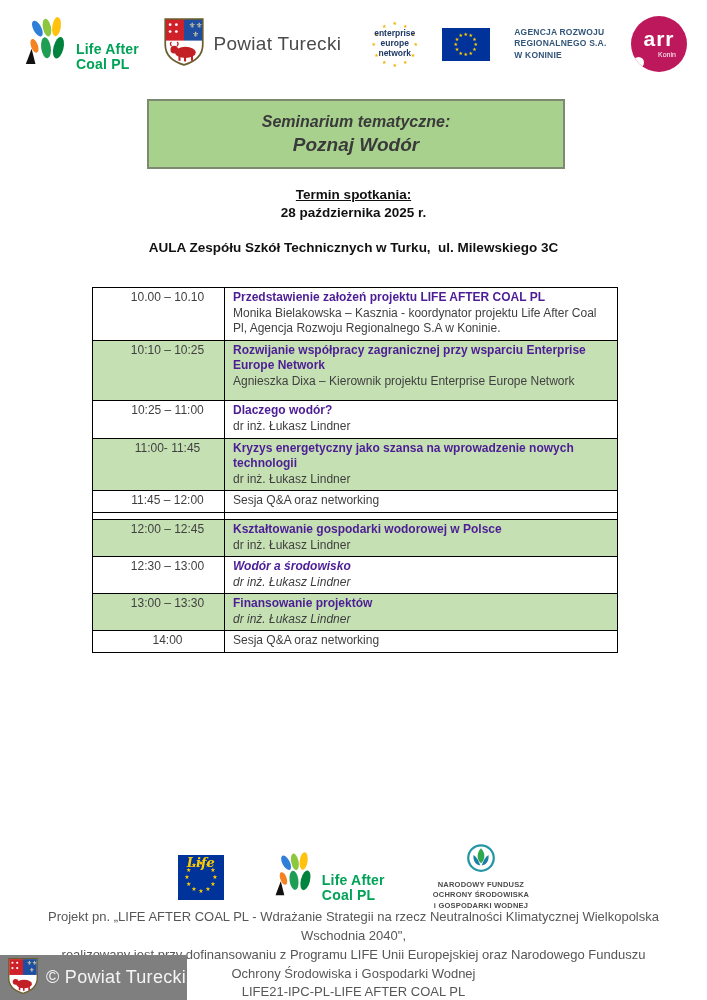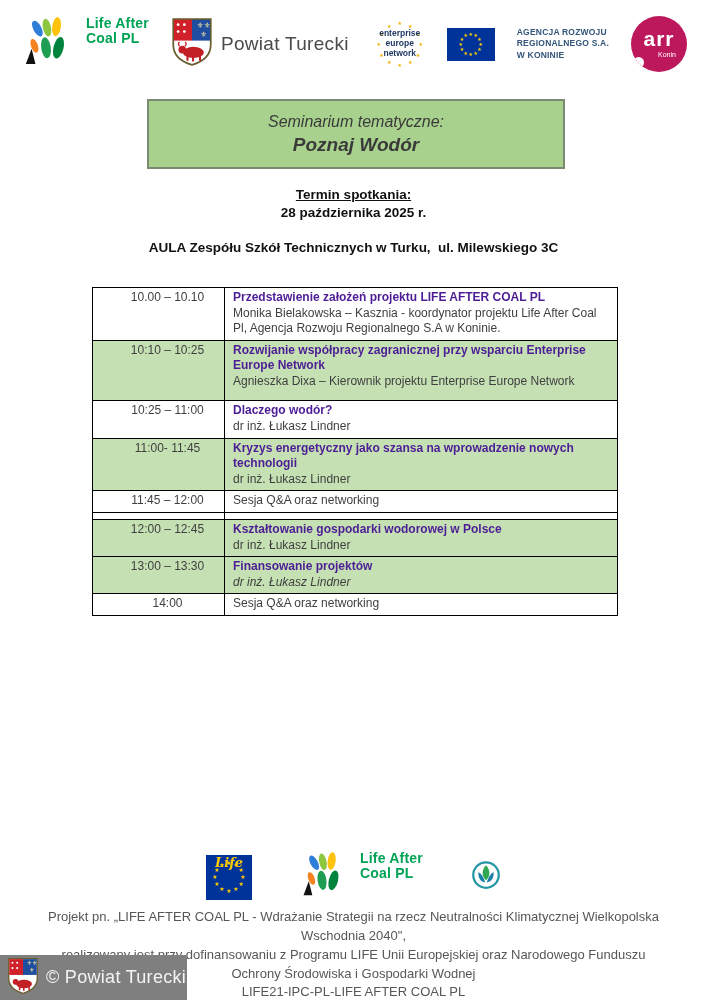"Life After" .lac-logo { align-items: flex-start -> flex-end; gap: 16px -> 6px }
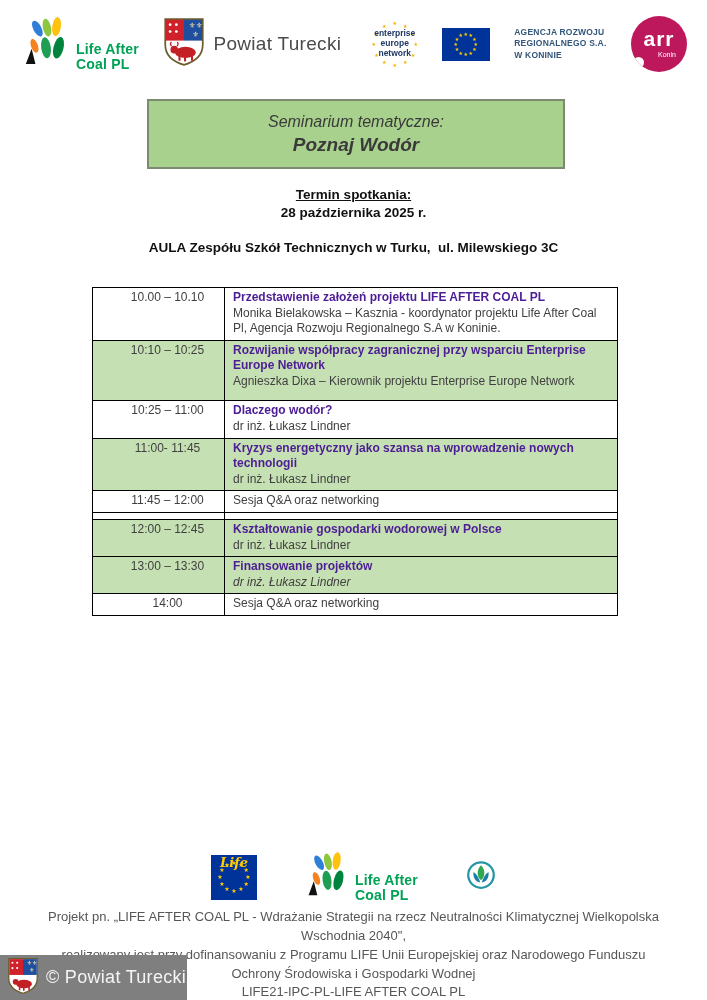"Seminarium tematyczne:" .title-line1 { font-weight: normal -> bold }
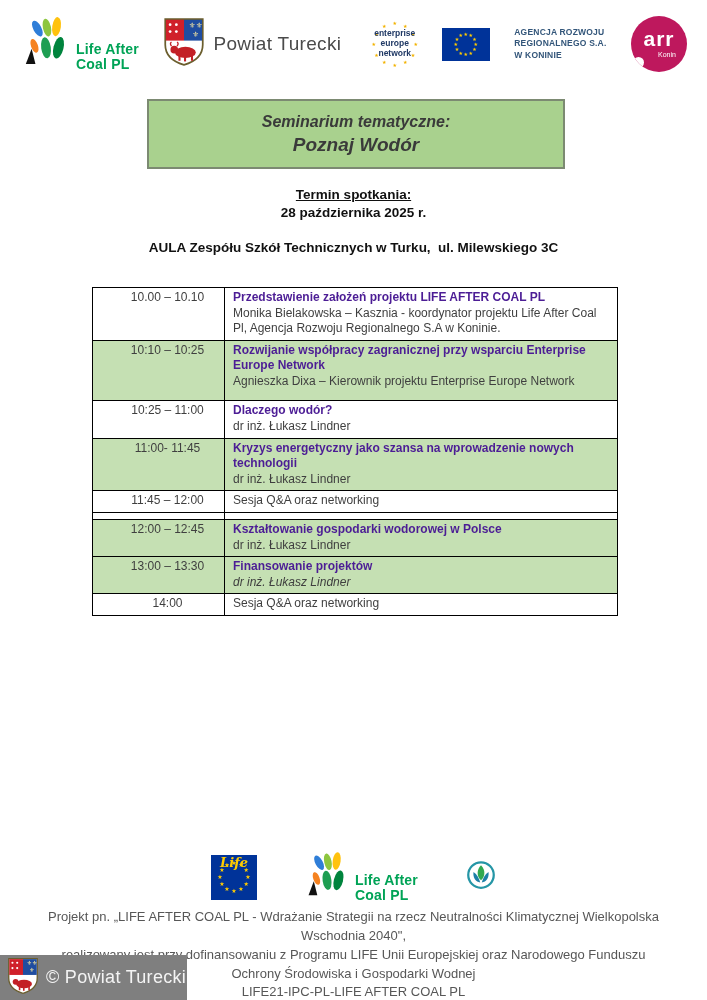"12:30 – 13:00" tr { html: none -> <tr> <td>12:30 – 13:00</td> <td> <div>Wodór a środowisko</div> <div>dr inż. Łukasz Lindner</div> </td> </tr> }
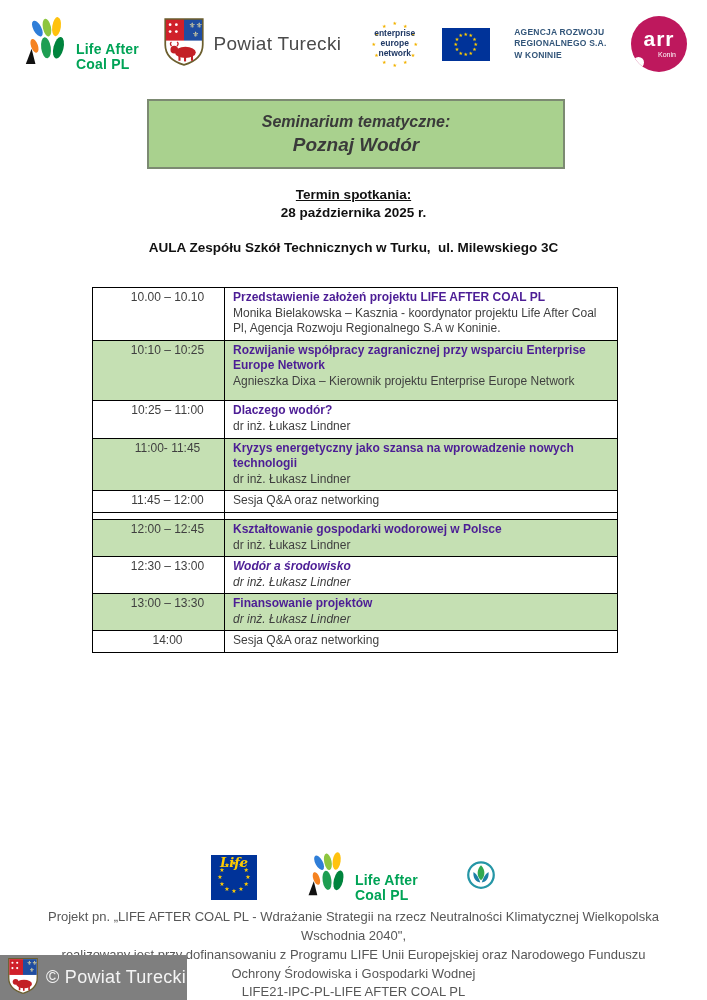"NARODOWY FUNDUSZ" span.nfos-text { html: none -> <span> <div>NARODOWY FUNDUSZ</div> <div>OCHRONY ŚRODOWISKA</div> <div>i GOSPODARKI WODNEJ</div> </span> }
